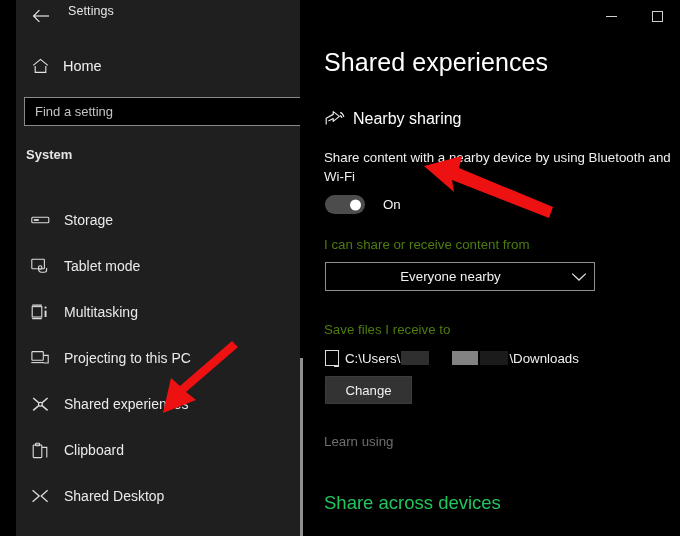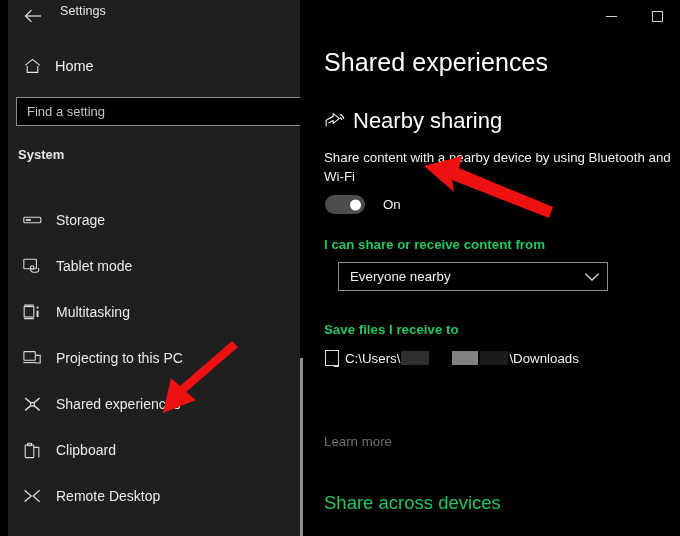"Settings" .sidebar { left: 8px -> 16px }
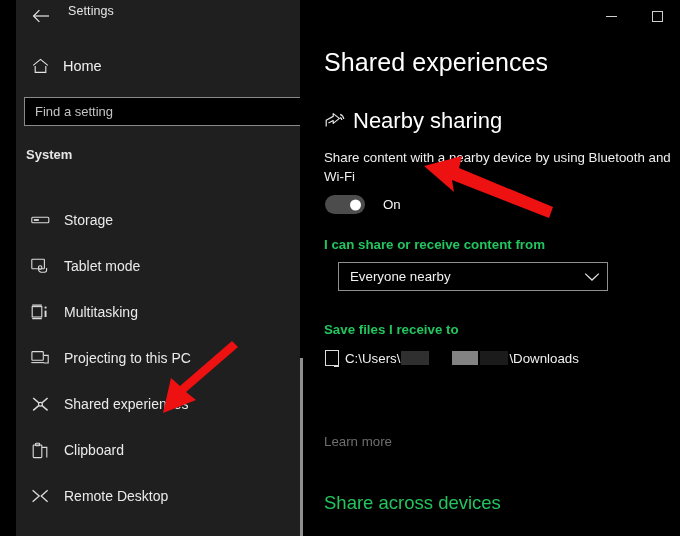"Nearby sharing" .section-head .sh-text { font-size: 22px -> 16px }
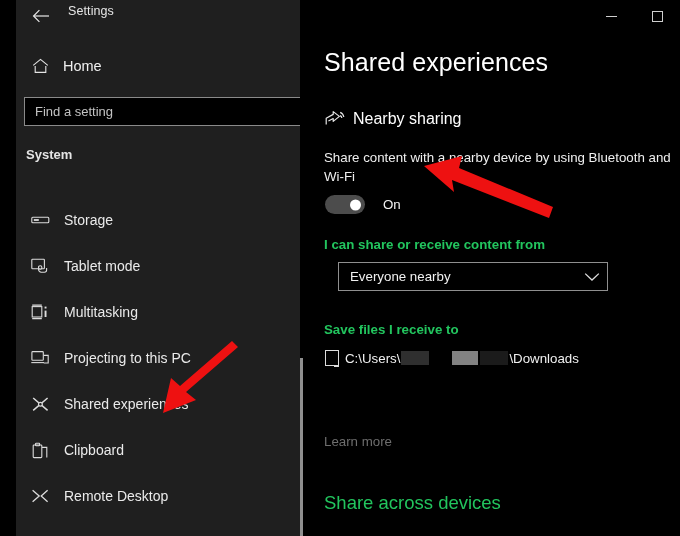"I can share or receive" .field-label { color: #22c55e -> #4d7c0f; font-weight: bold -> none }
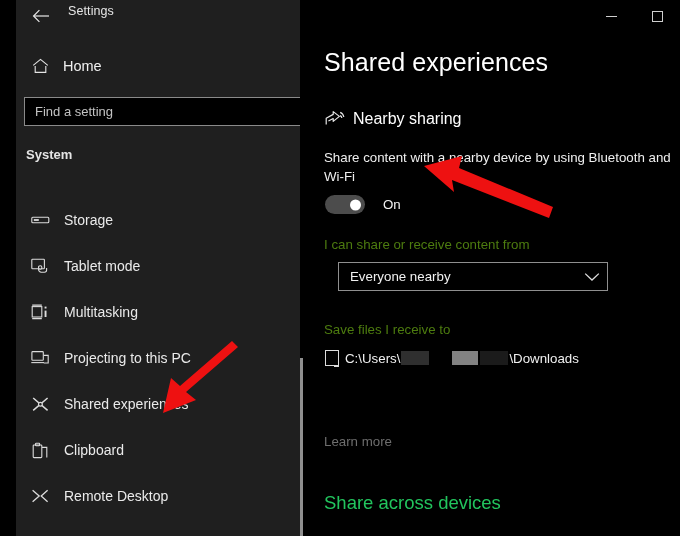"Everyone nearby" div.select-box { left: 38px -> 25px; text-align: none -> center }
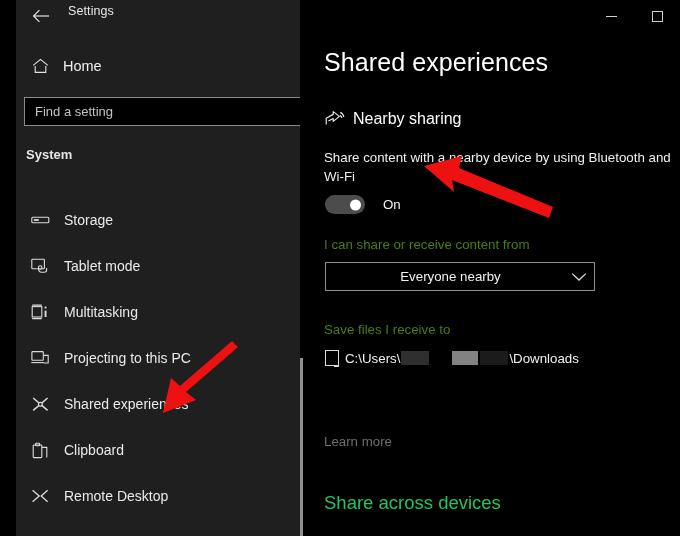"Change" button.change-btn { html: none -> <button>Change</button> }
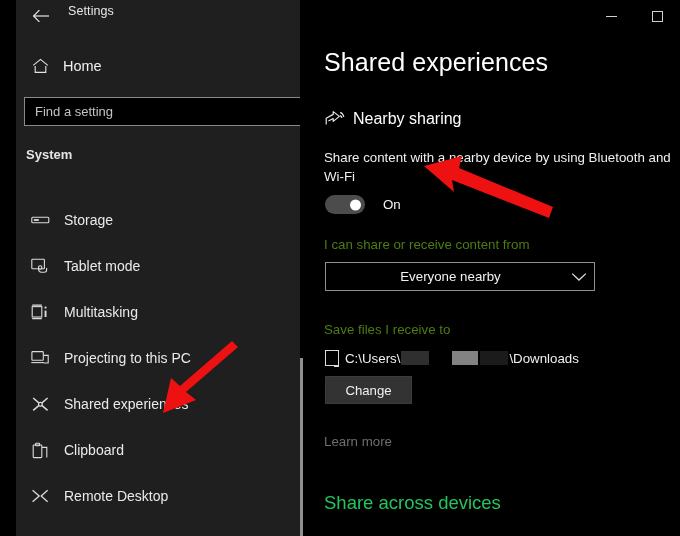"Learn more" a.learn-more { text: more -> using }
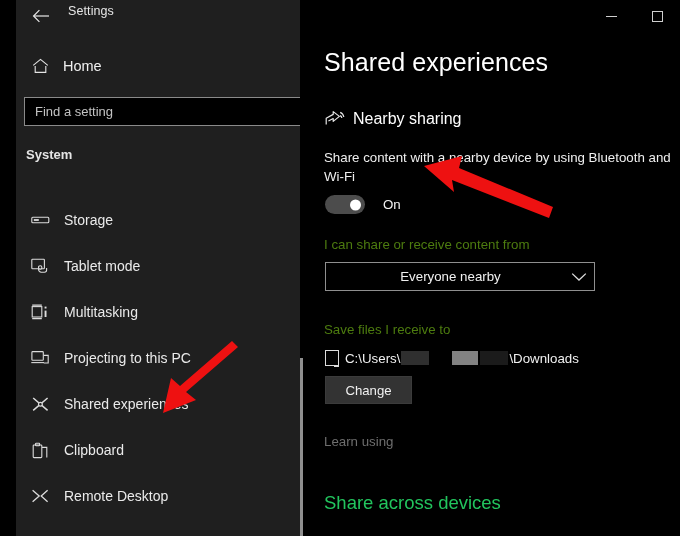"Remote Desktop" span.nav-label { text: Remote -> Shared }
